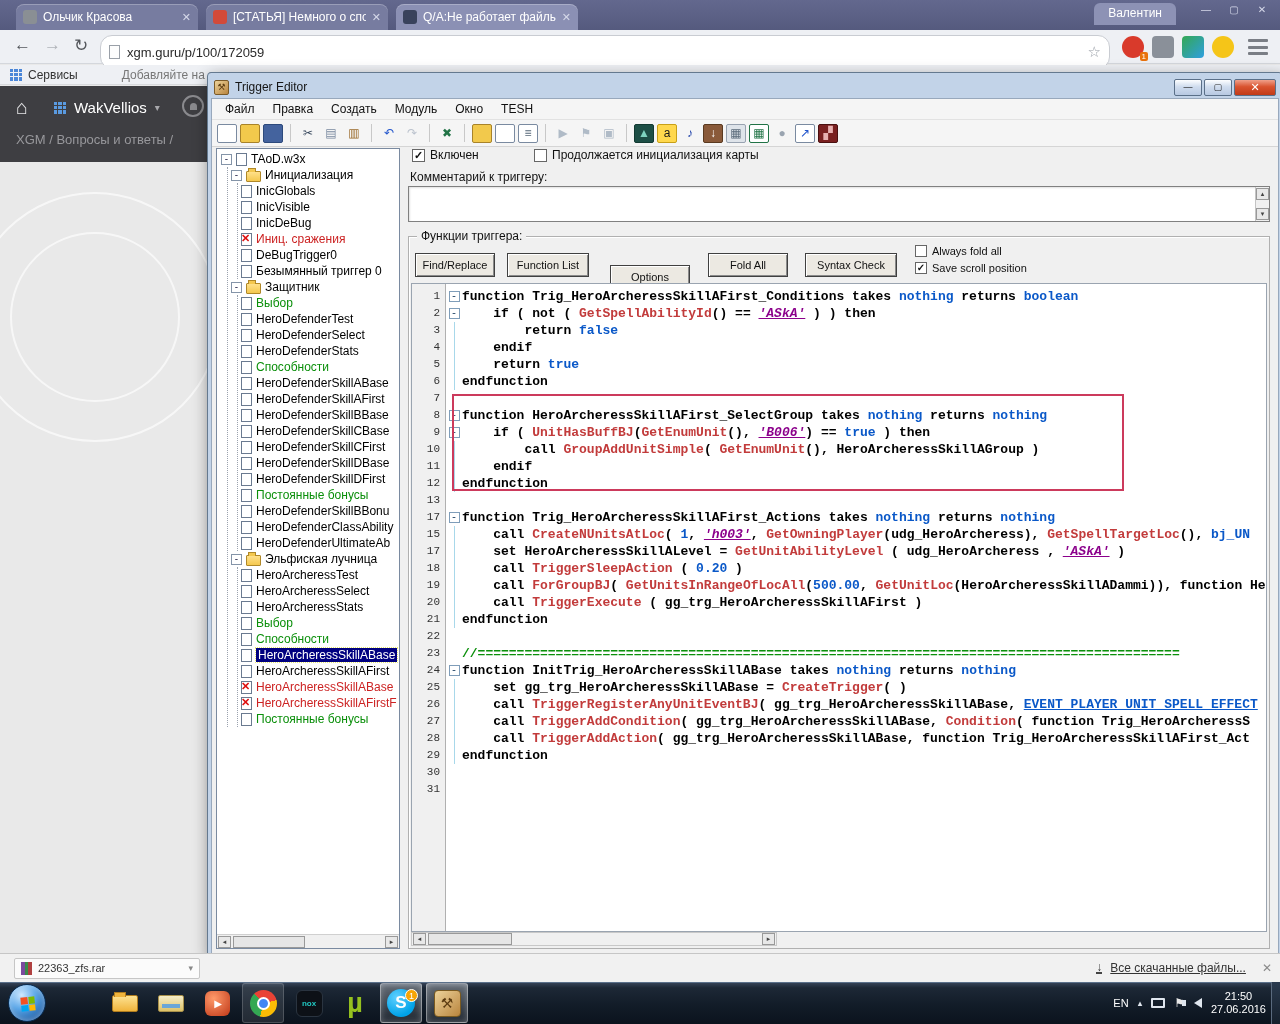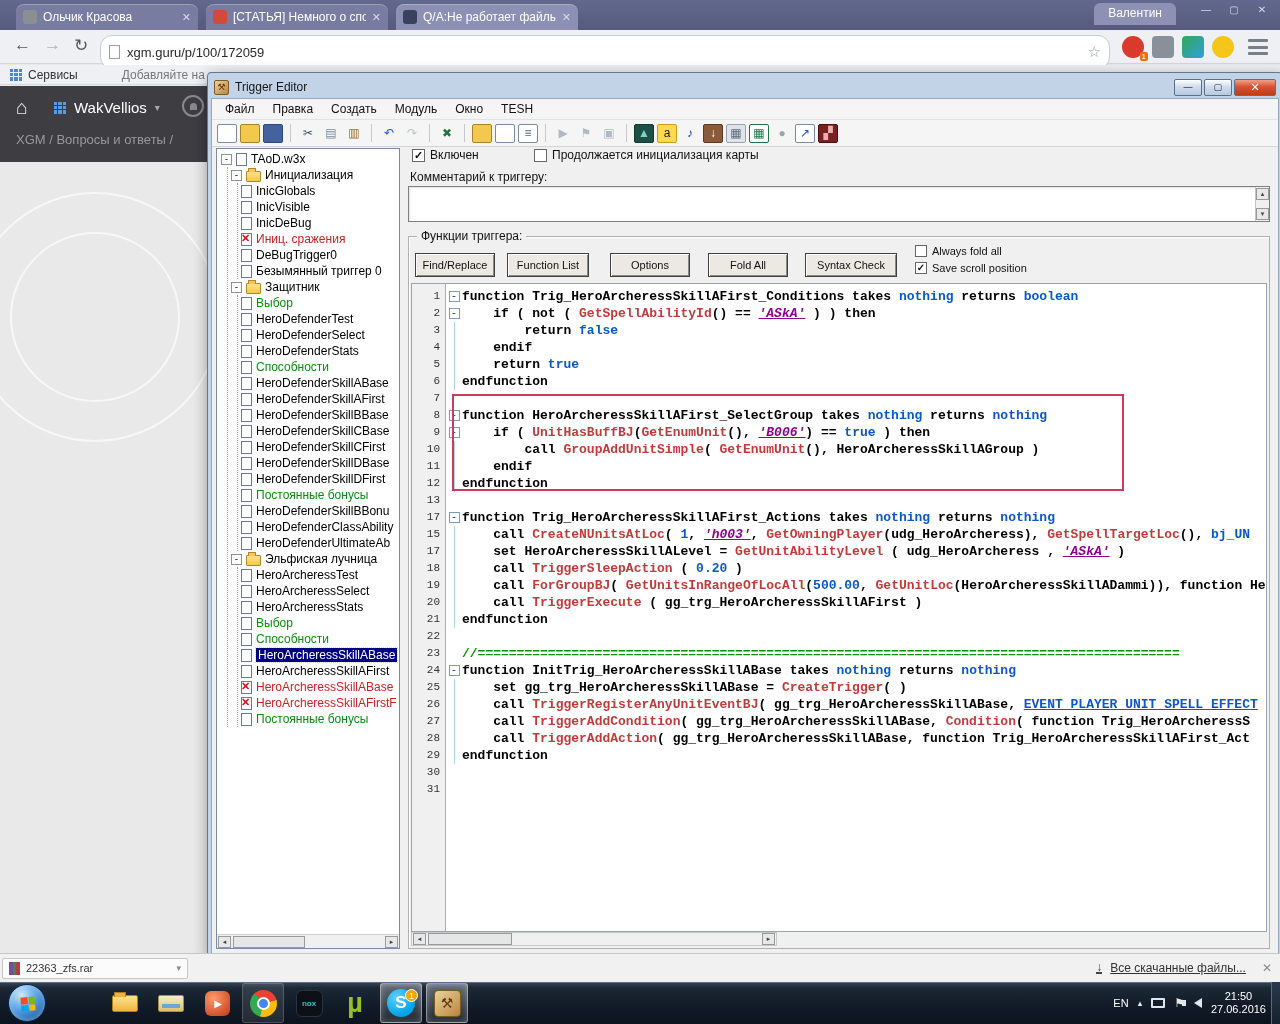"Options" span.btn95 { top: 16px -> 28px }
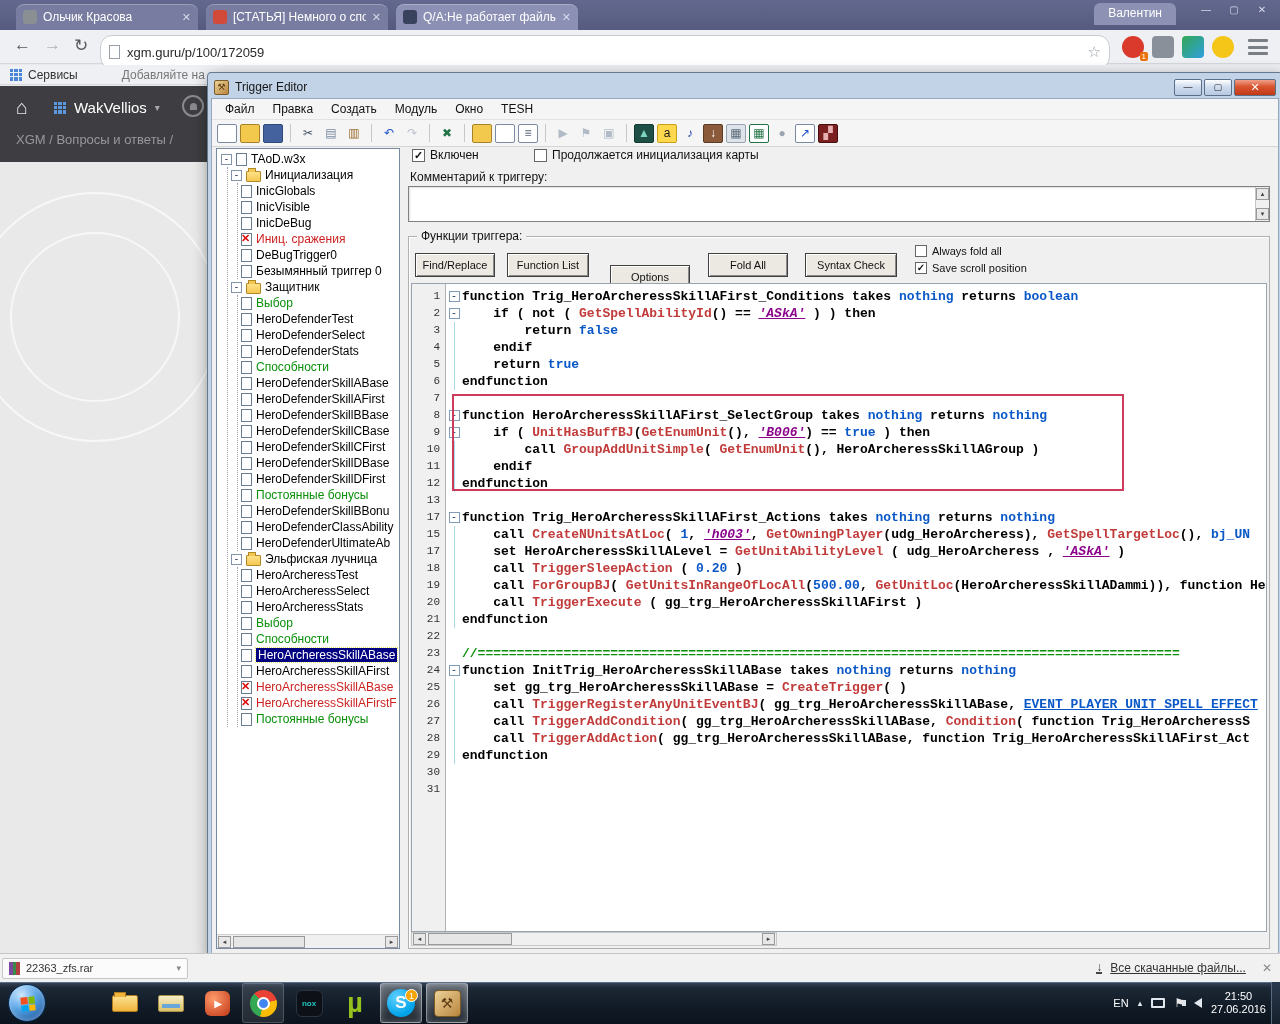"22363_zfs.rar" .dl-item { margin-left: 2px -> 14px }
